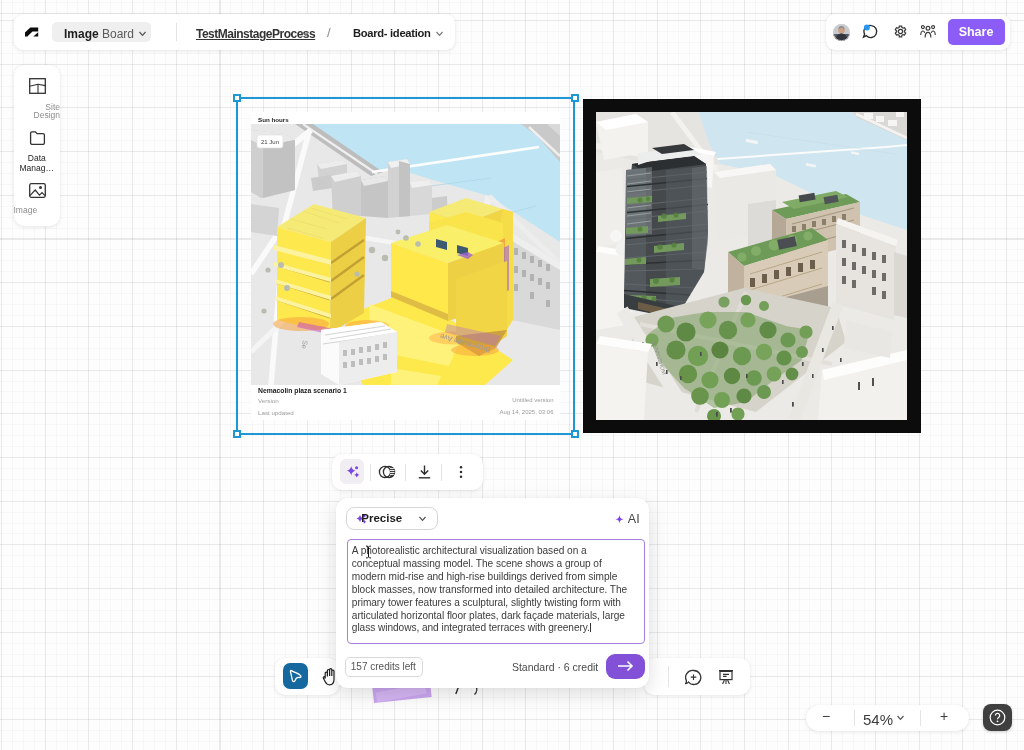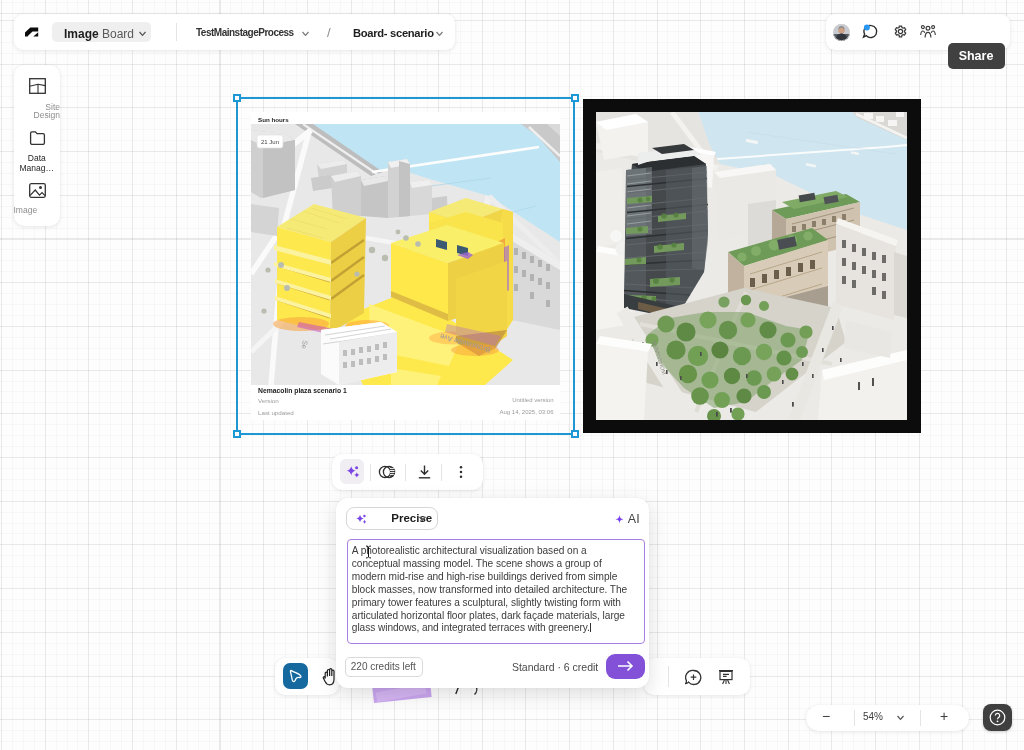"TestMainstageProcess" div.abs { font-size: 10px -> 12px; text-decoration: none -> underline }
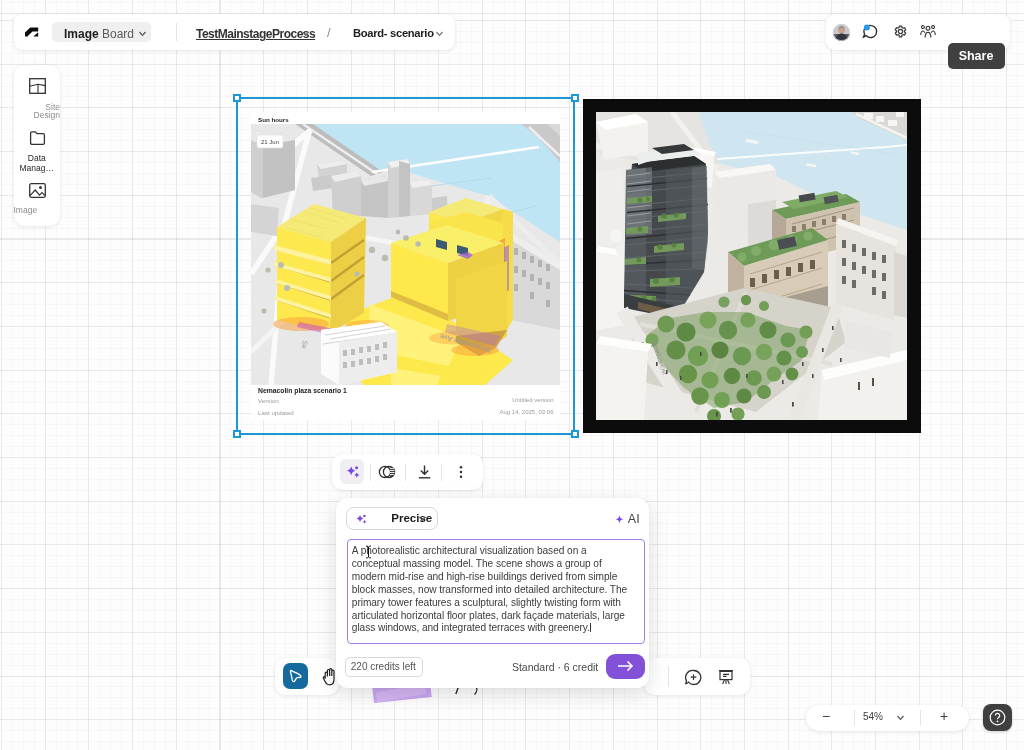"Board- scenario" div.abs { text: scenario -> ideation }
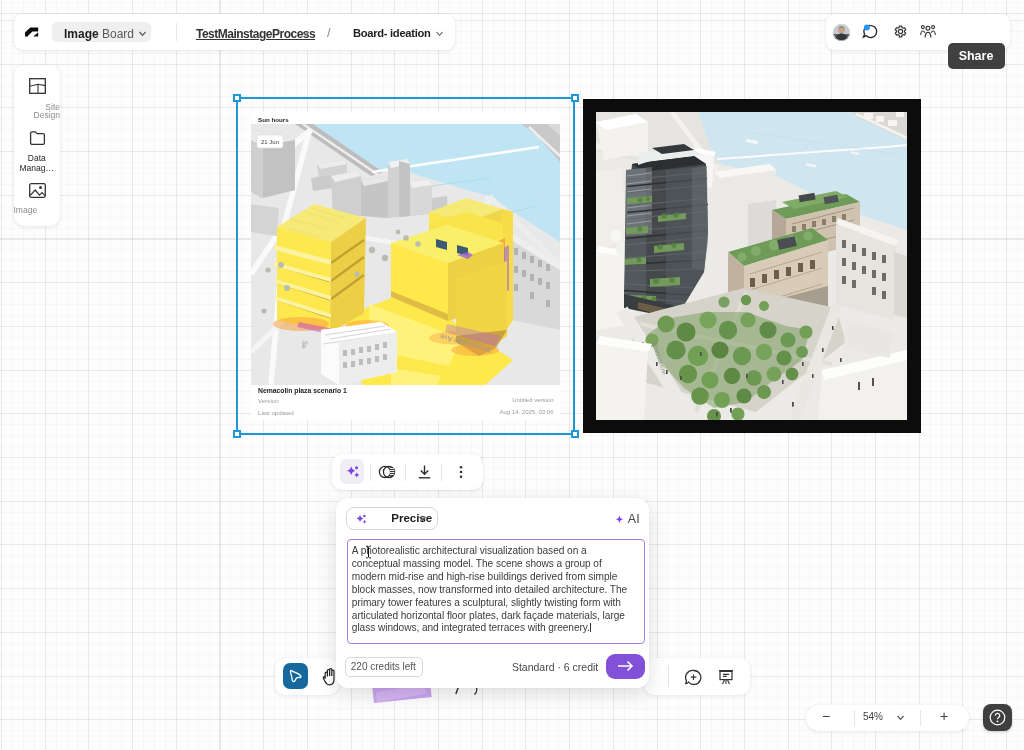"Share" div.abs { background: #404040 -> #8b5cf6; margin-top: 24px -> none }
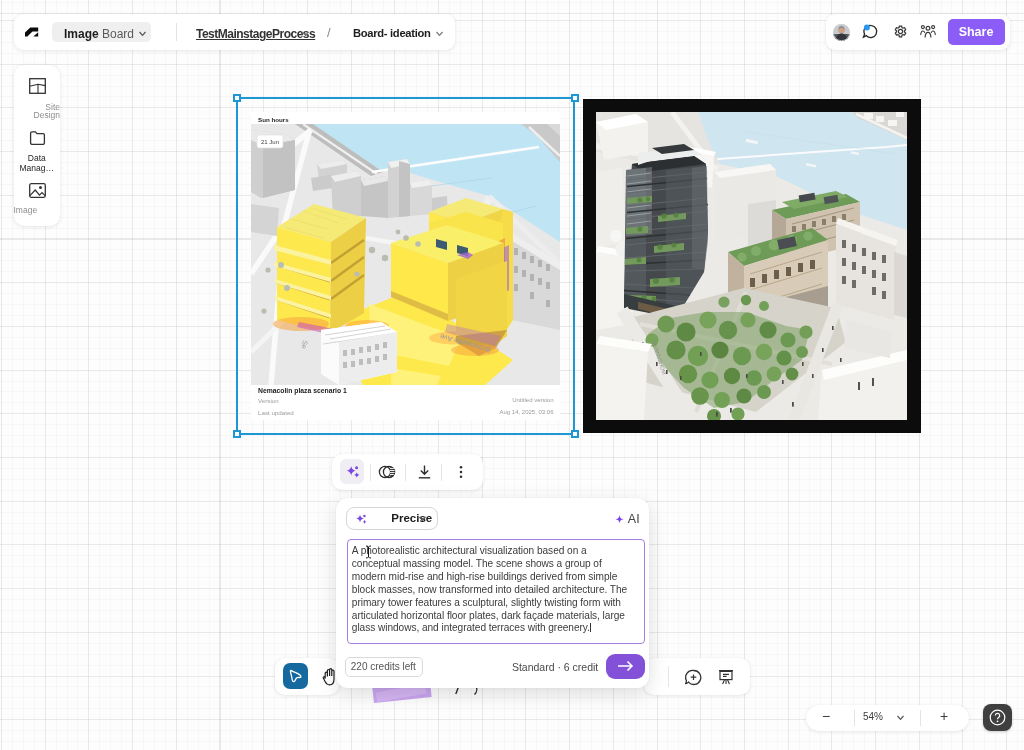"Precise" div.abs { left: 55px -> 25px }
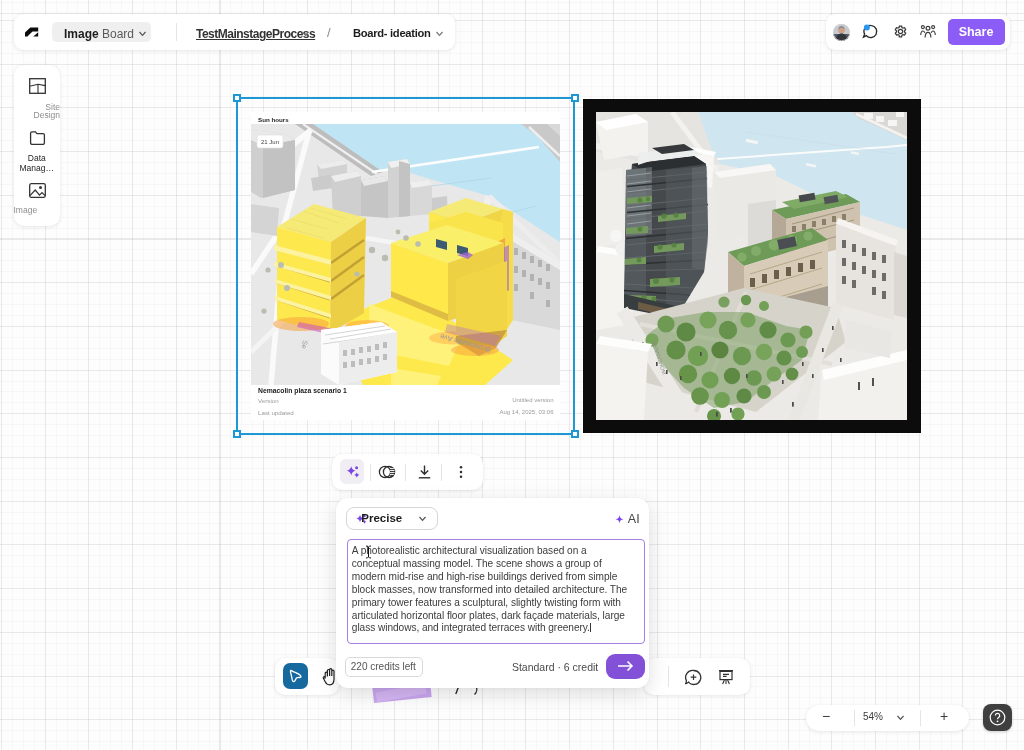"220 credits left" div.abs { text: 220 -> 157 }
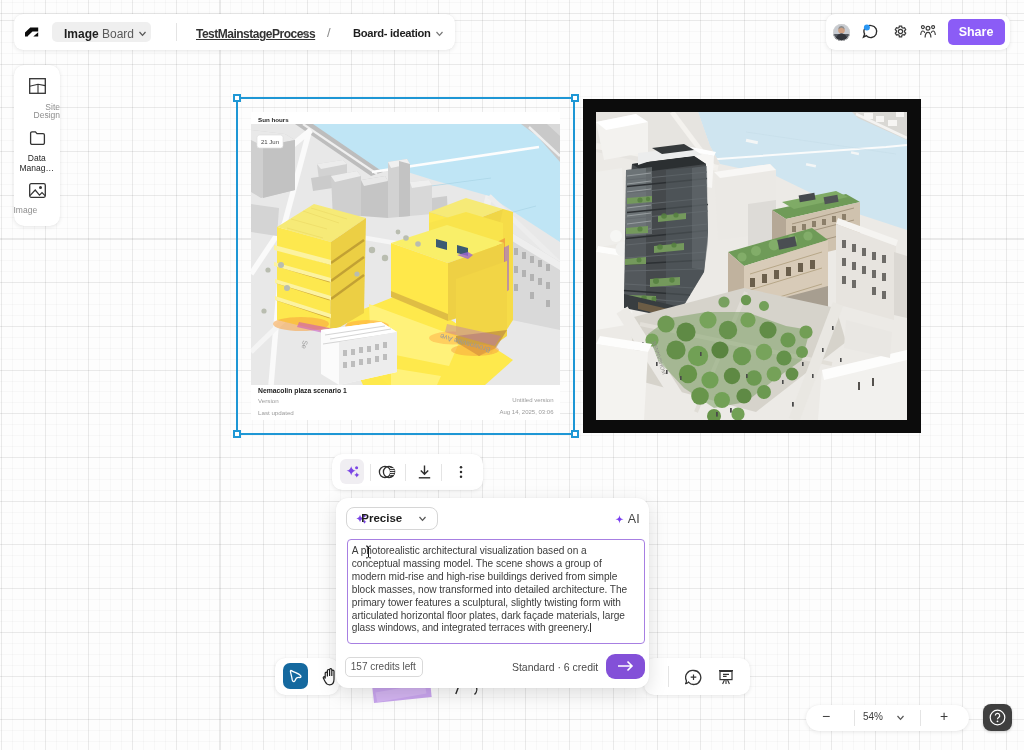"54%" div.abs { font-size: 10px -> 15px }
